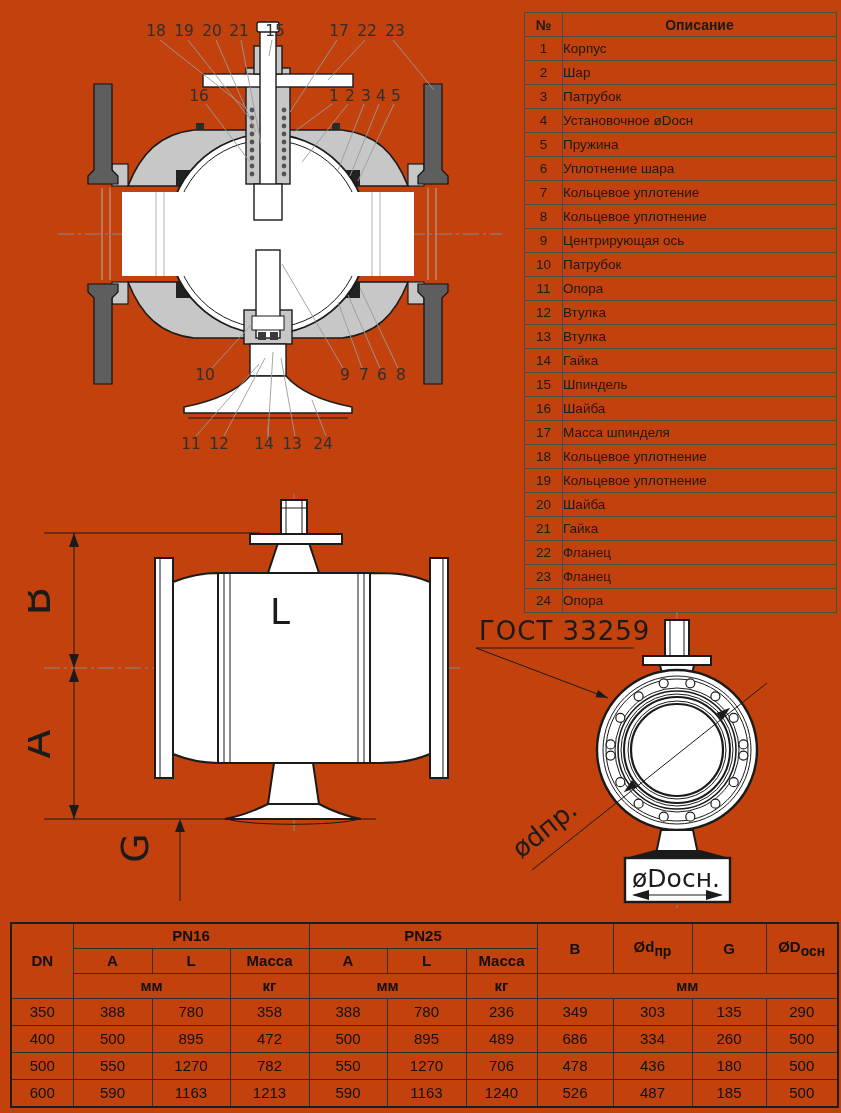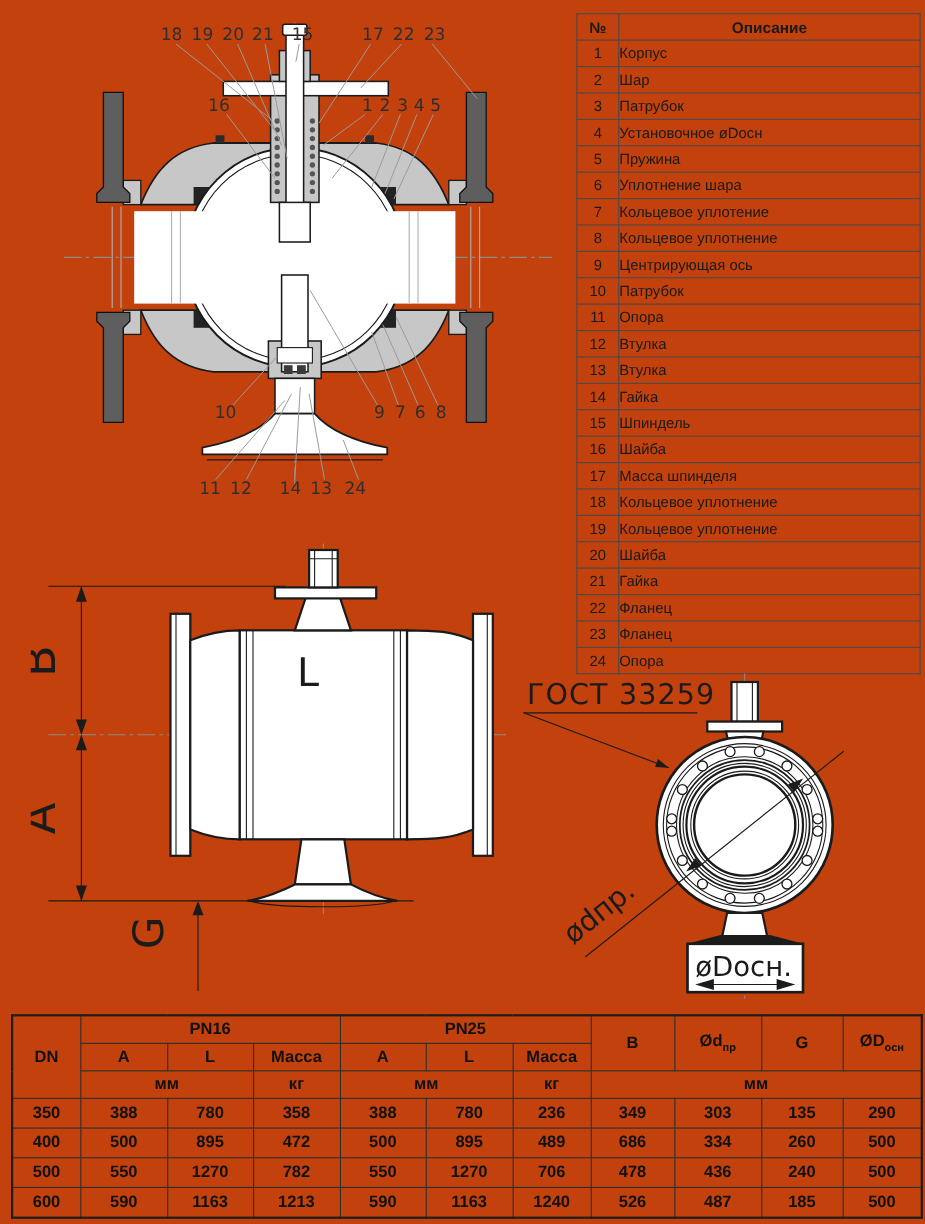"пр" .dims sub { font-size: 10px -> 14px }
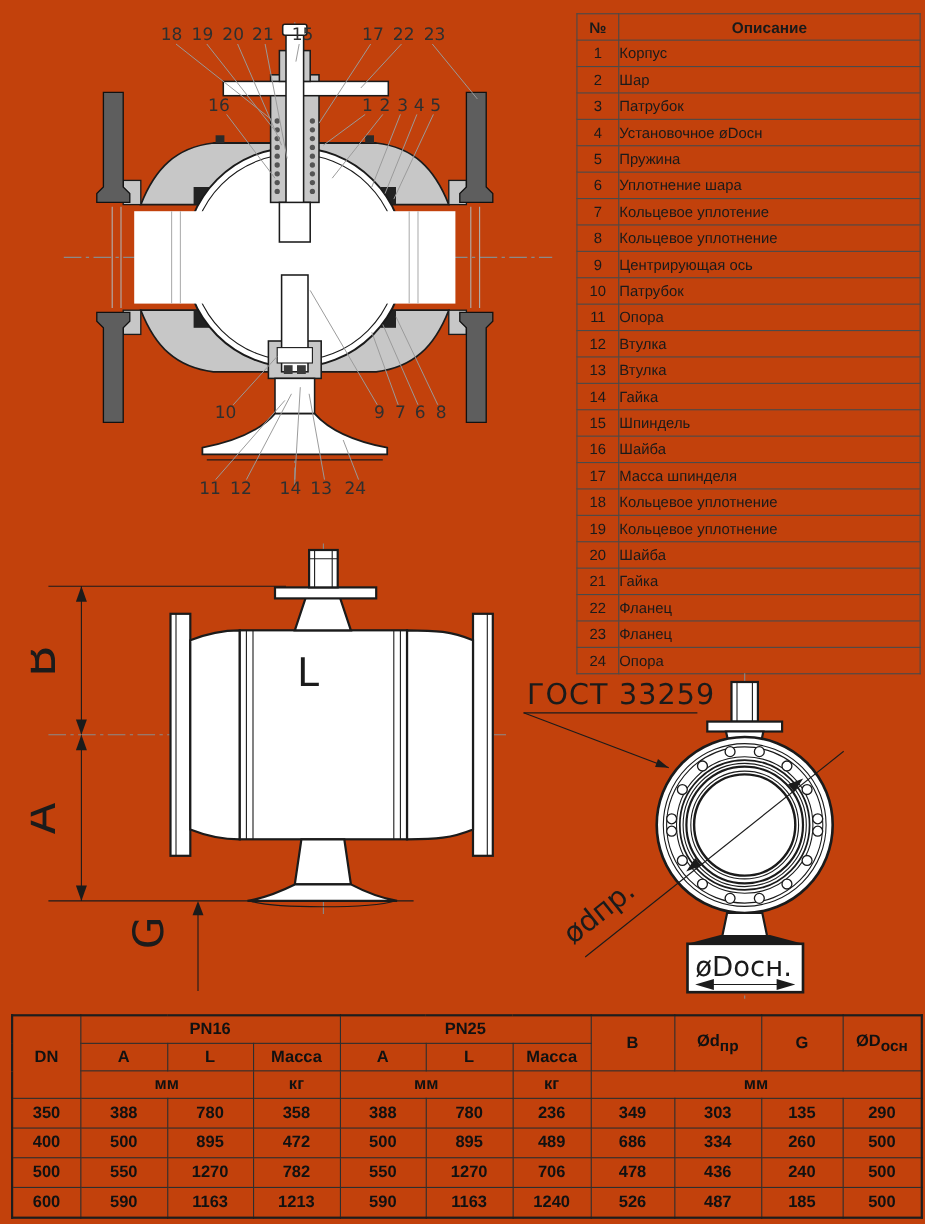"350" .dims td { font-weight: bold -> normal }
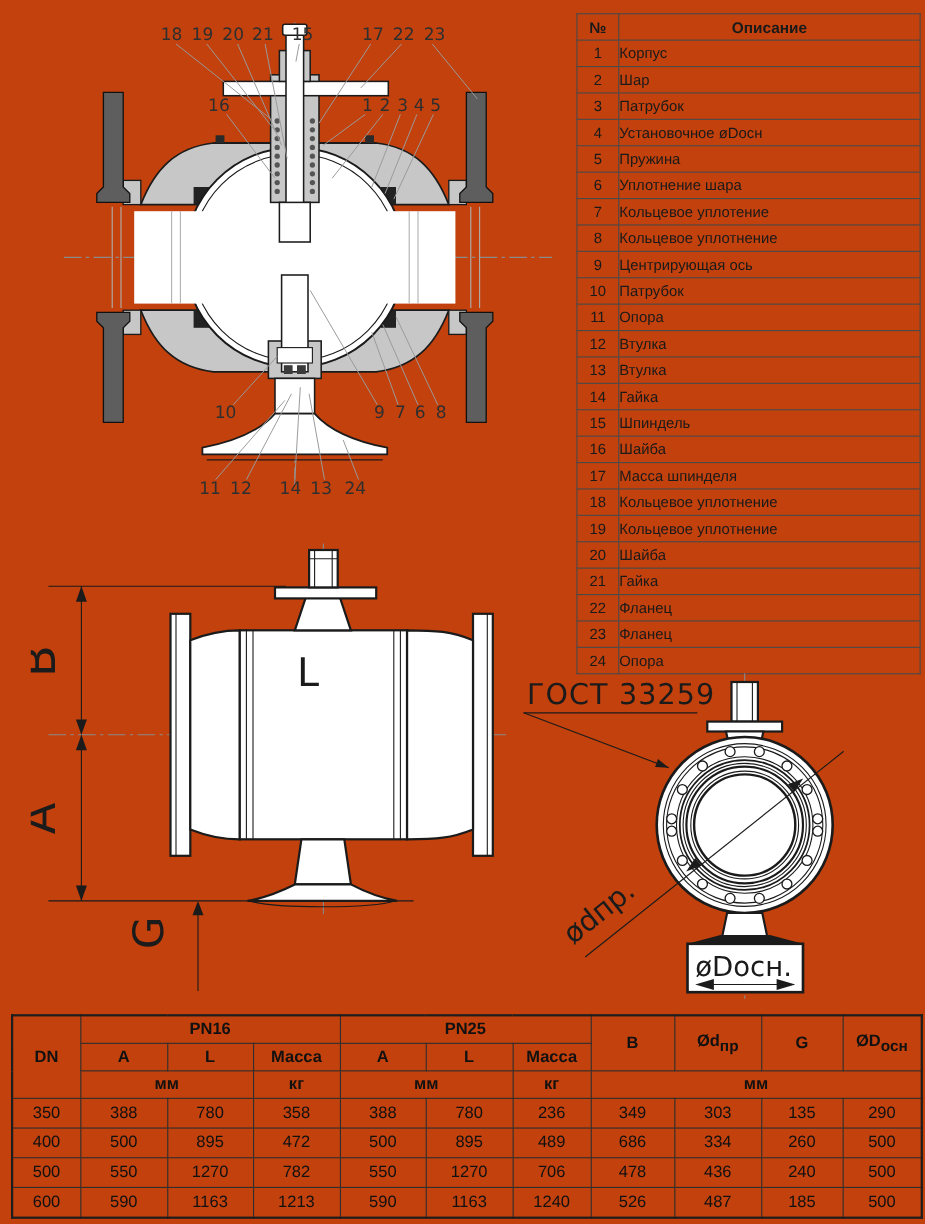"240" td { text: 240 -> 180 }
